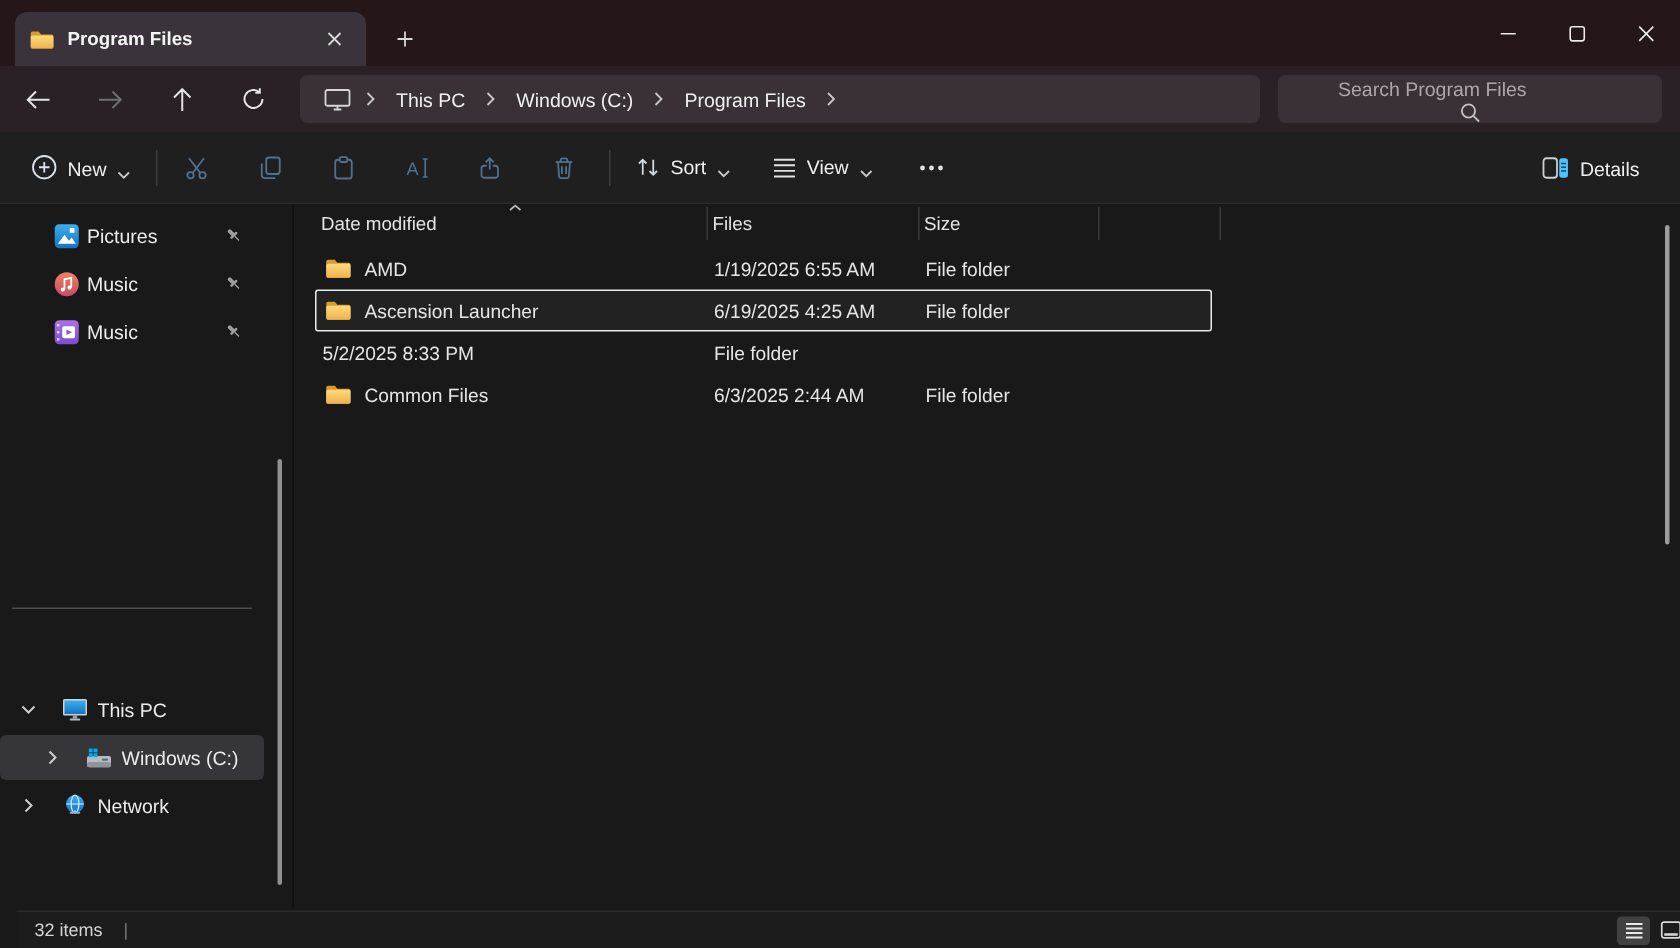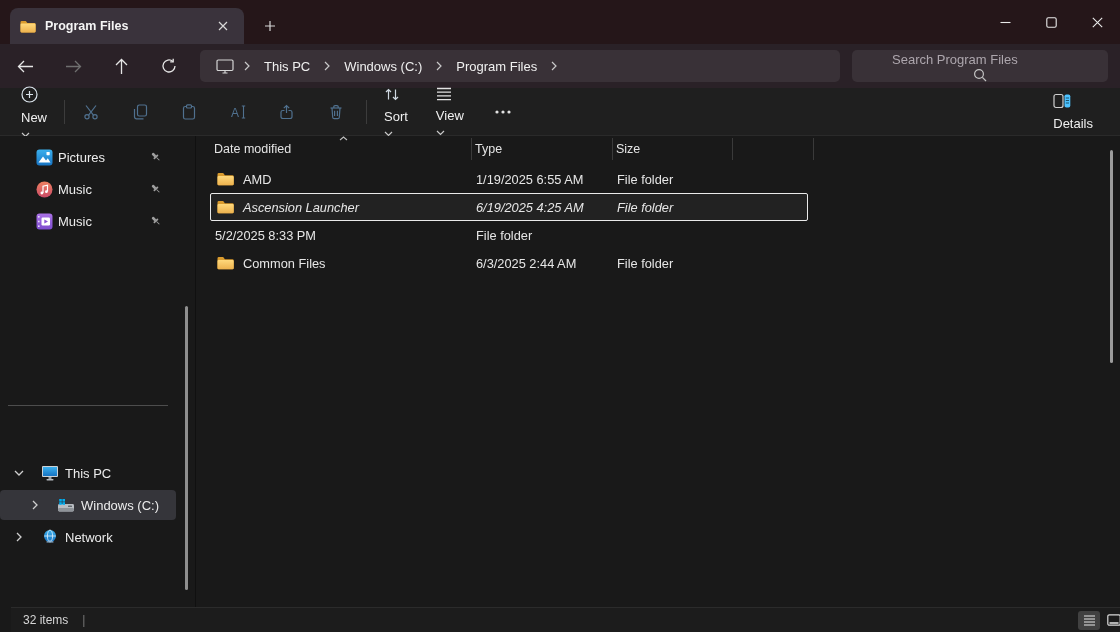"New" .tb-btn { align-items: flex-start -> flex-end; flex-direction: column -> none }
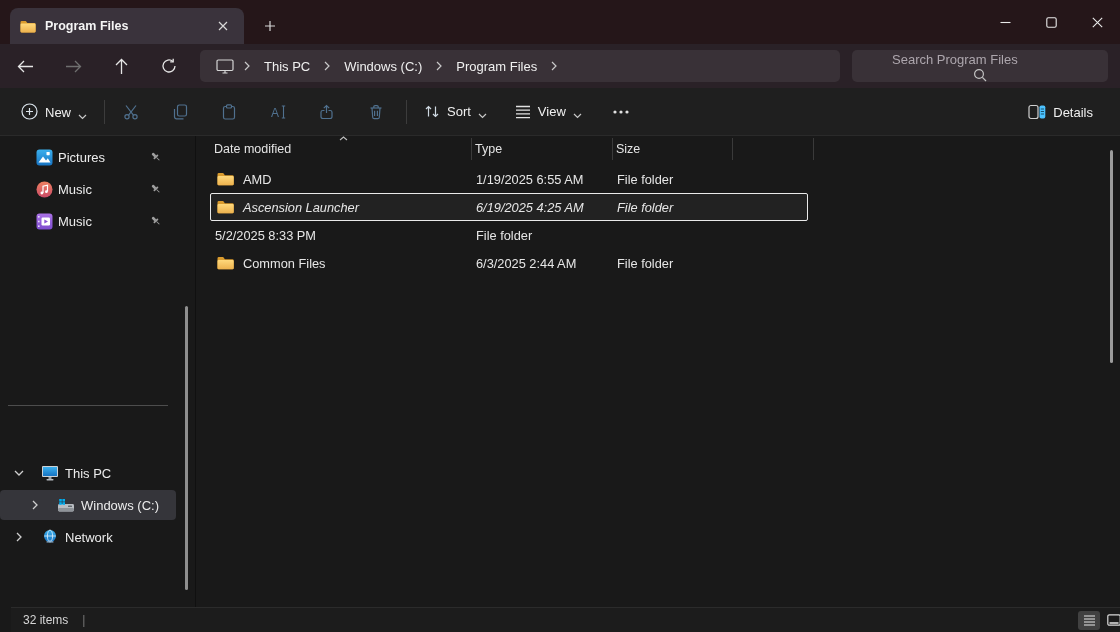"Type" div.hcell { text: Type -> Files }
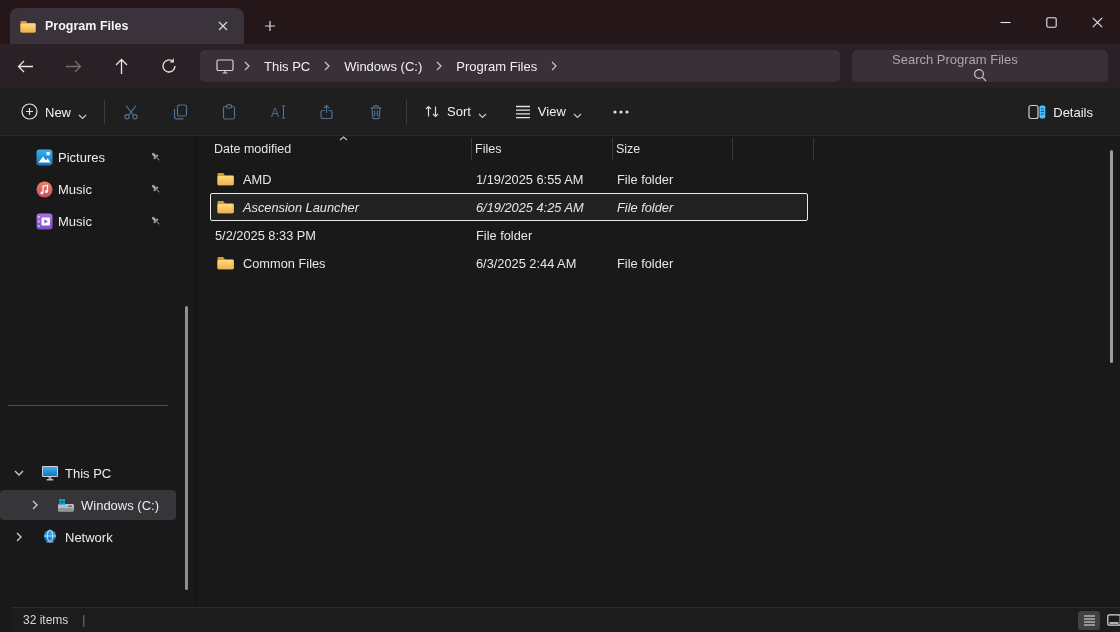"Ascension Launcher" .row.selected { font-style: italic -> none }
